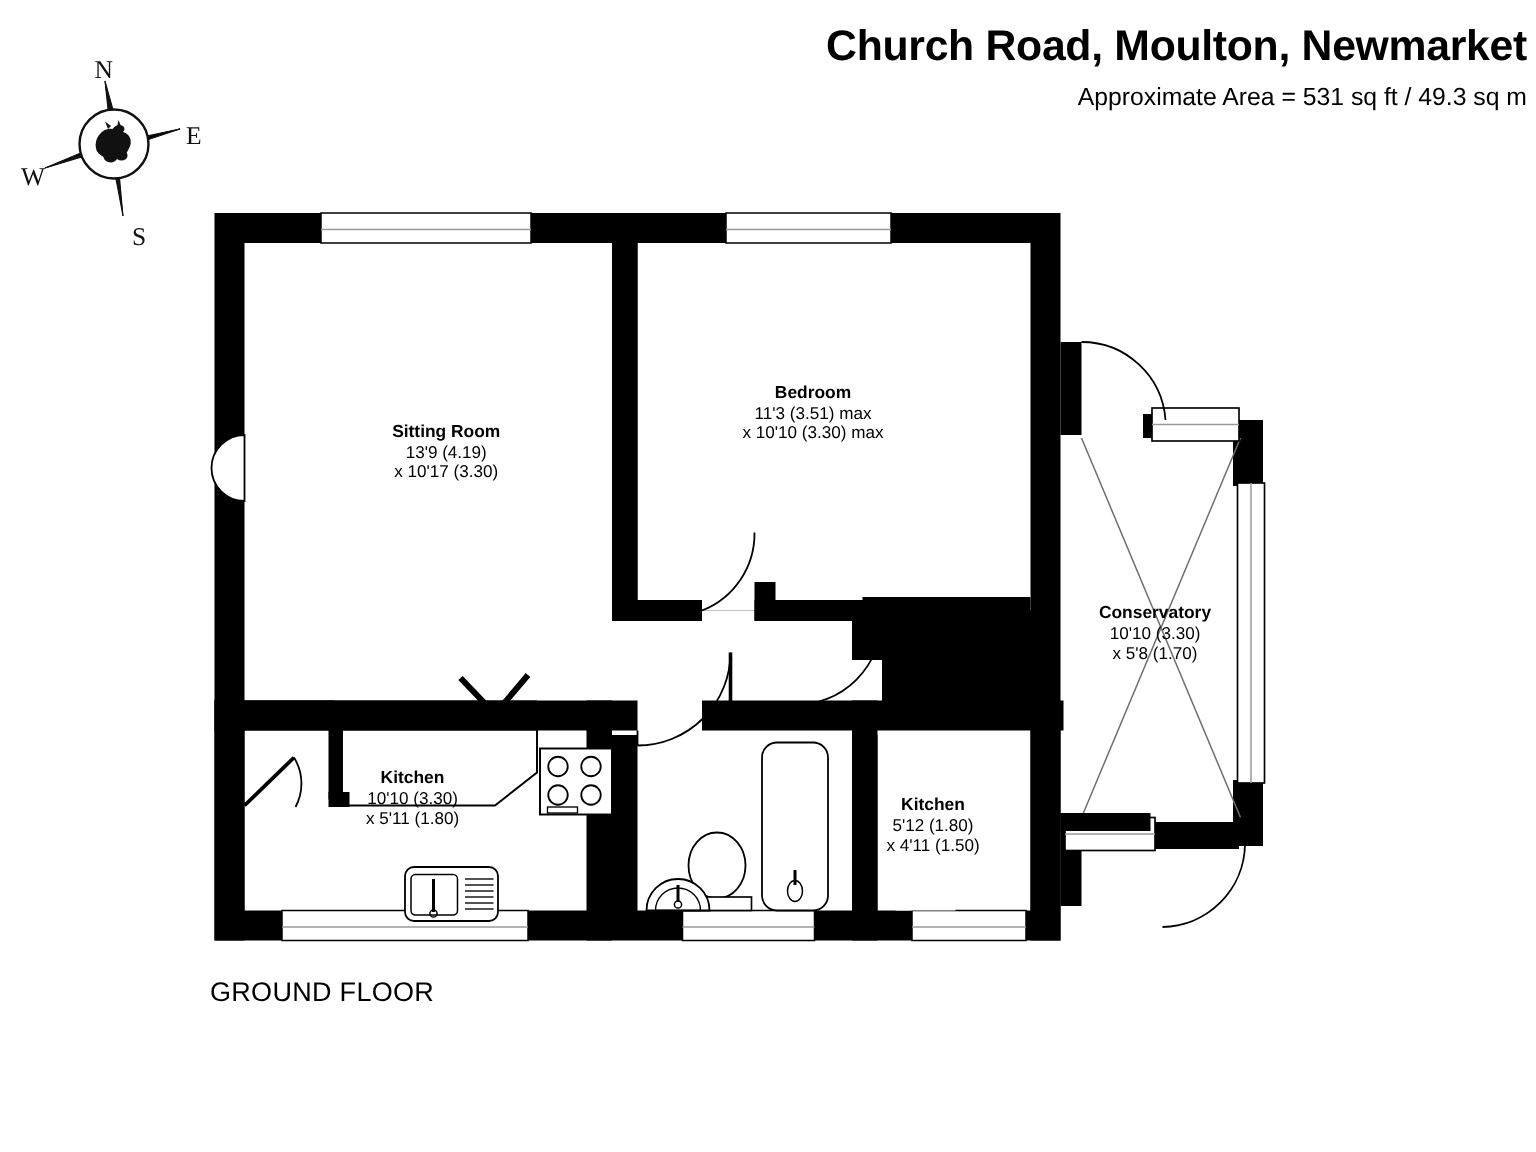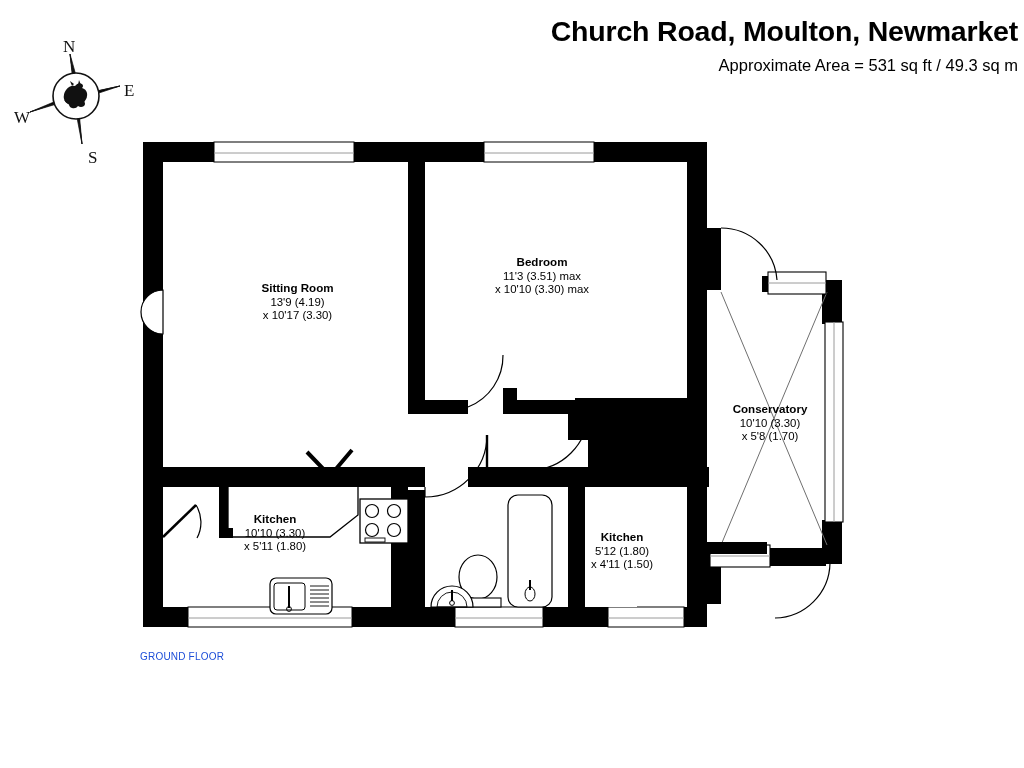"GROUND FLOOR" #floor-label { color: #1d4ed8 -> #000000; font-size: 10px -> 18px }
